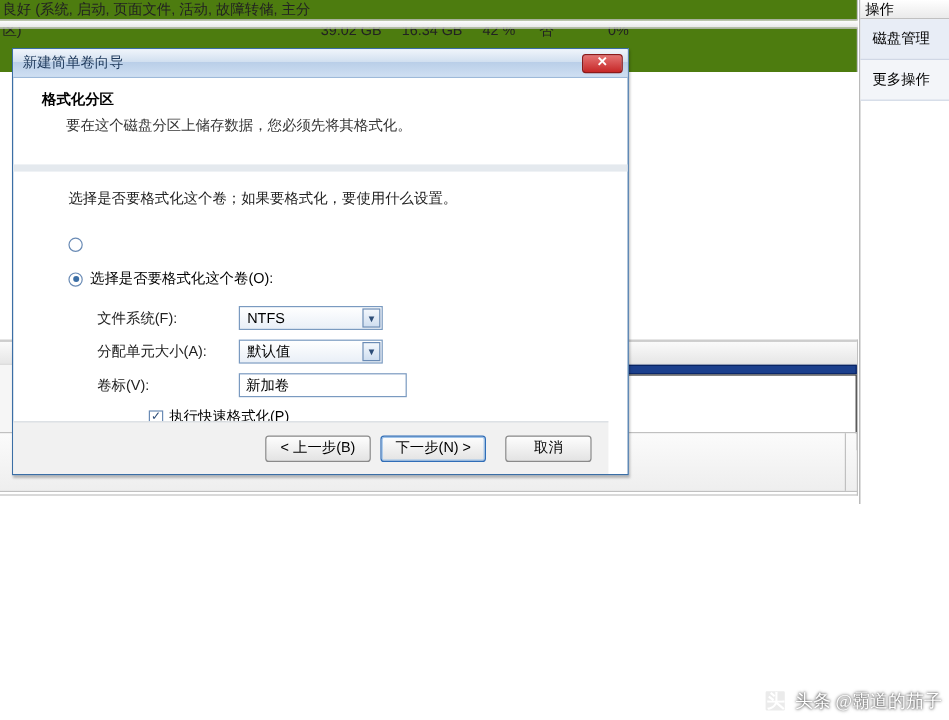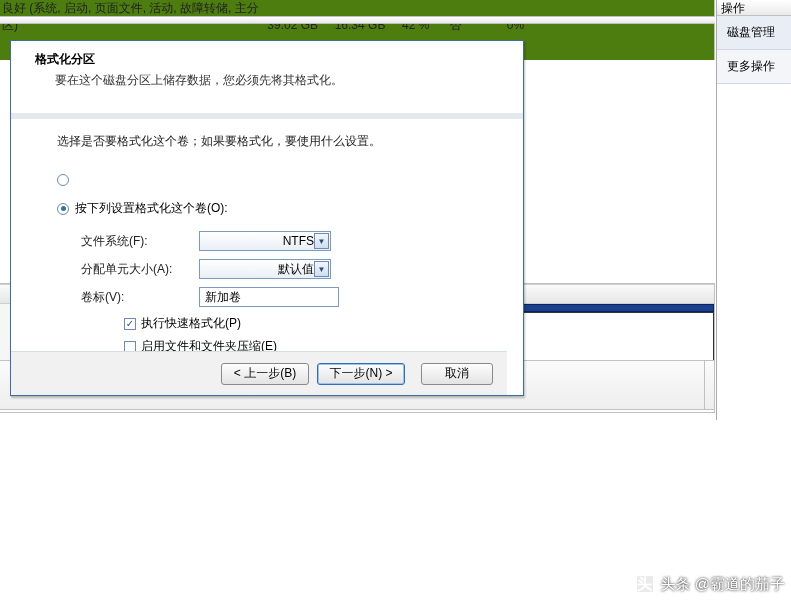"新建简单卷向导" div.titlebar { html: none -> <div> <span>新建简单卷向导</span> <div> <span>✕</span> </div> </div> }
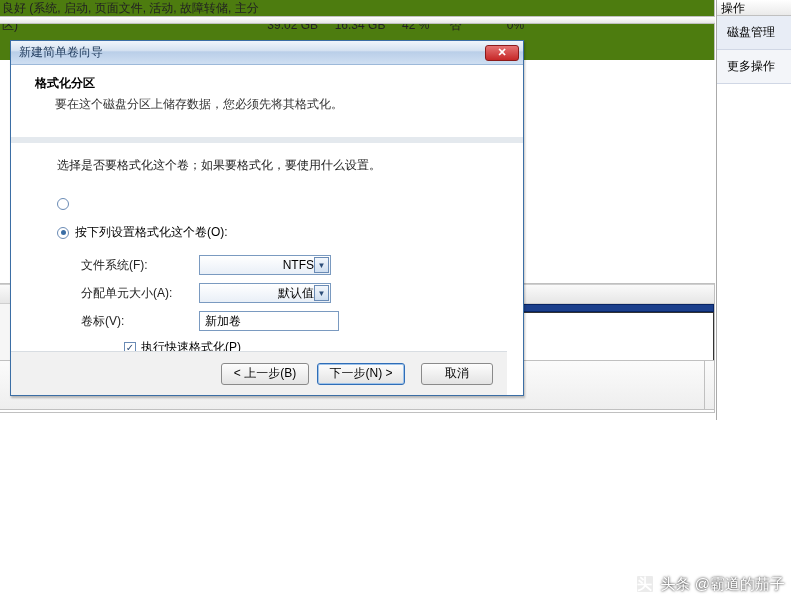"按下列设置格式化这个卷(O):" span { text: 按下列设置 -> 选择是否要 }
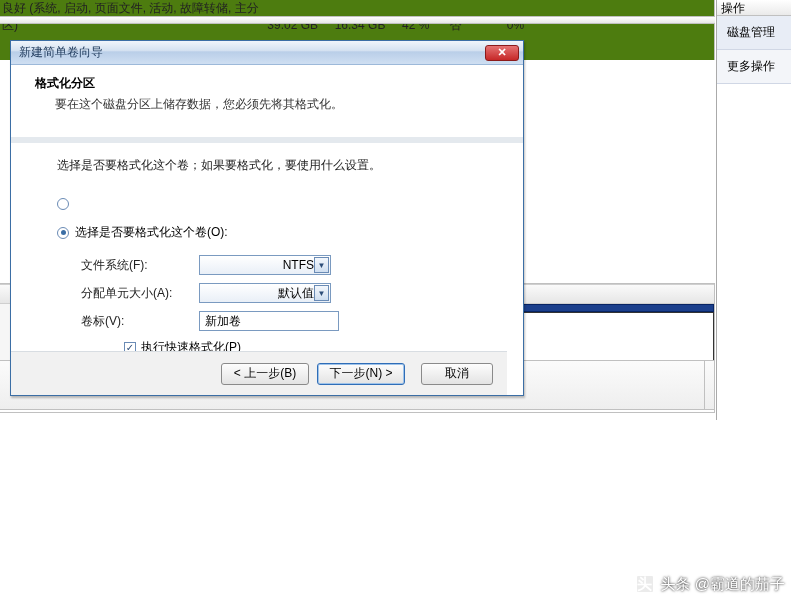"NTFS" .combo { text-align: right -> none; width: 132px -> 120px }
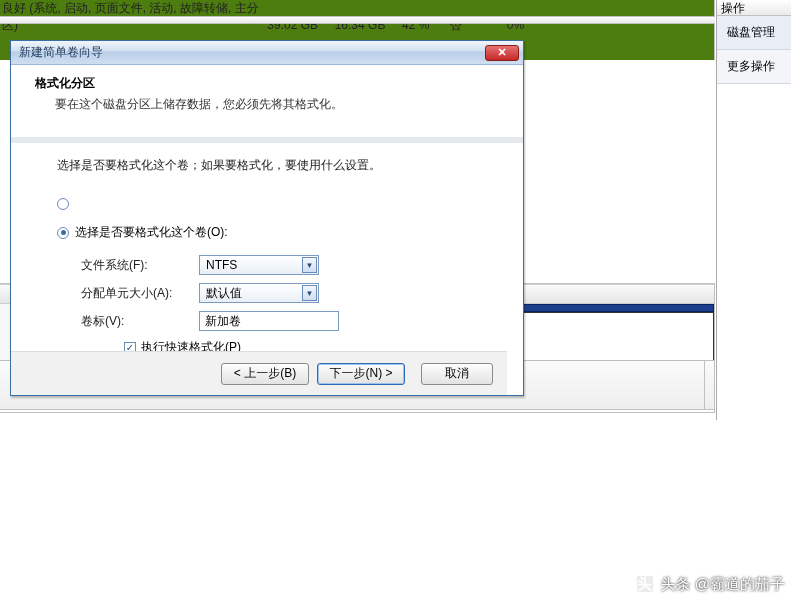"头条 @霸道的茄子" .watermark { font-family: none -> Liberation Serif, serif }
